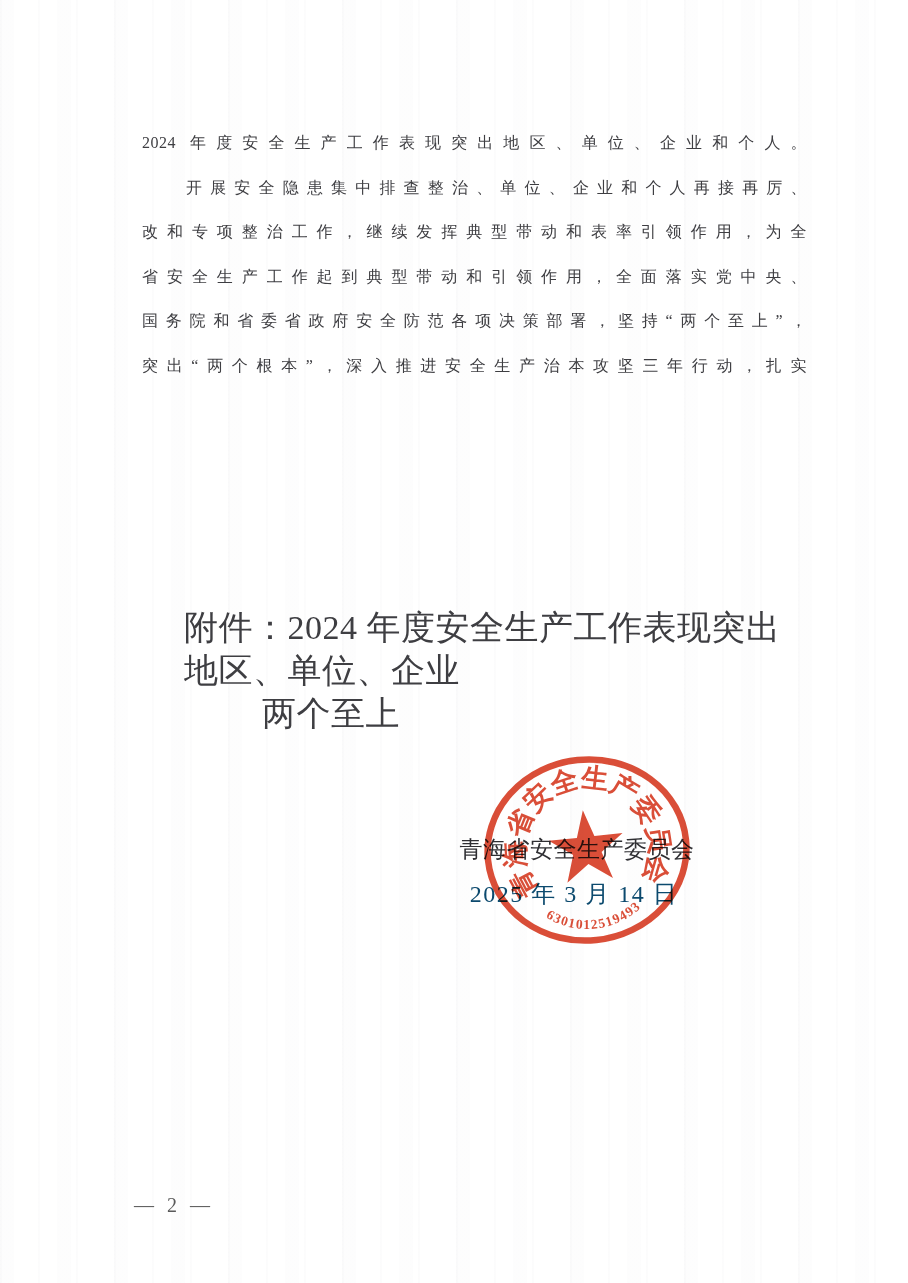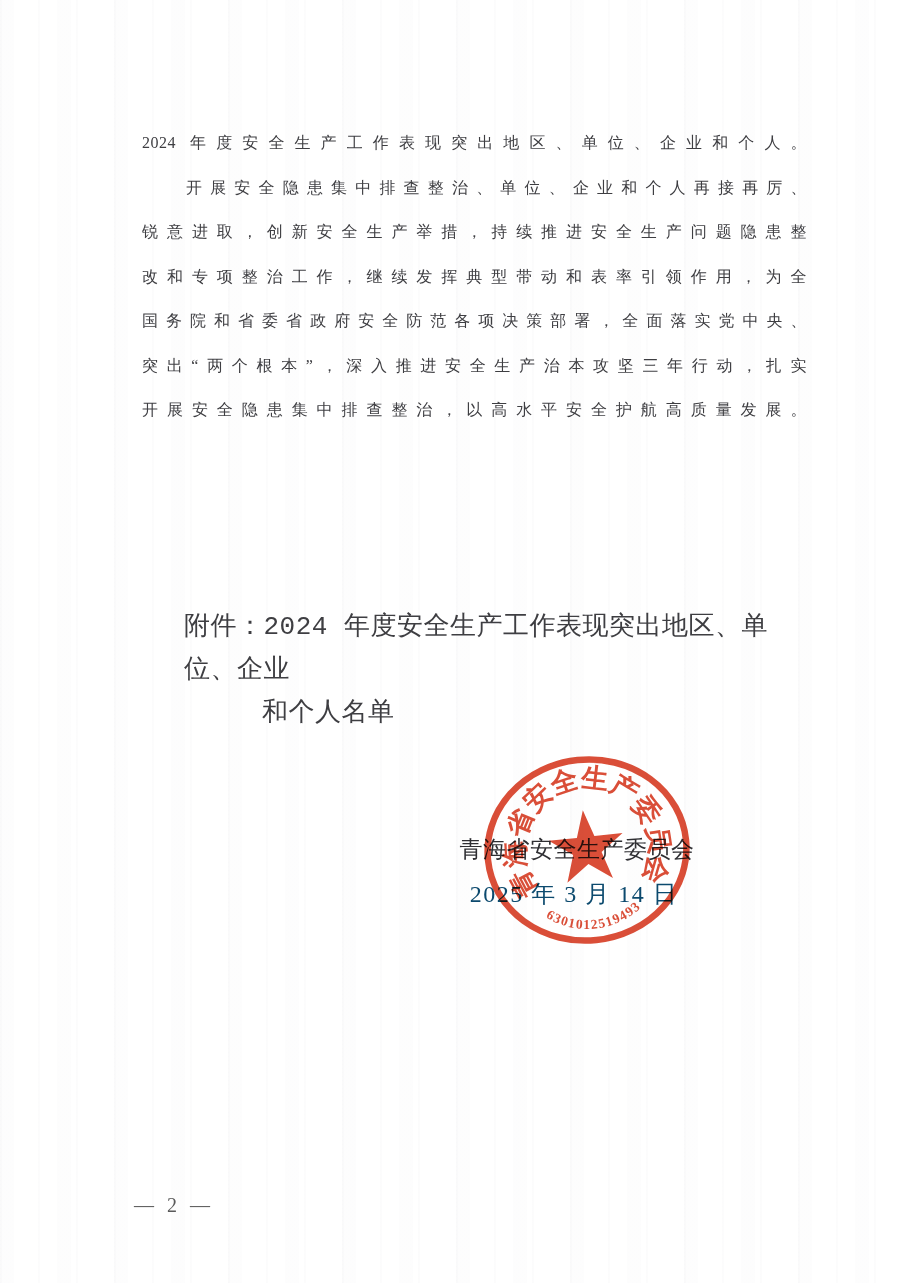"锐意进取，创新安全生产举措，持续推进安全生产问题隐患整" div.line { html: <div>锐意进取，创新安全生产举措，持续推进安全生产问题隐患整</div> -> none }
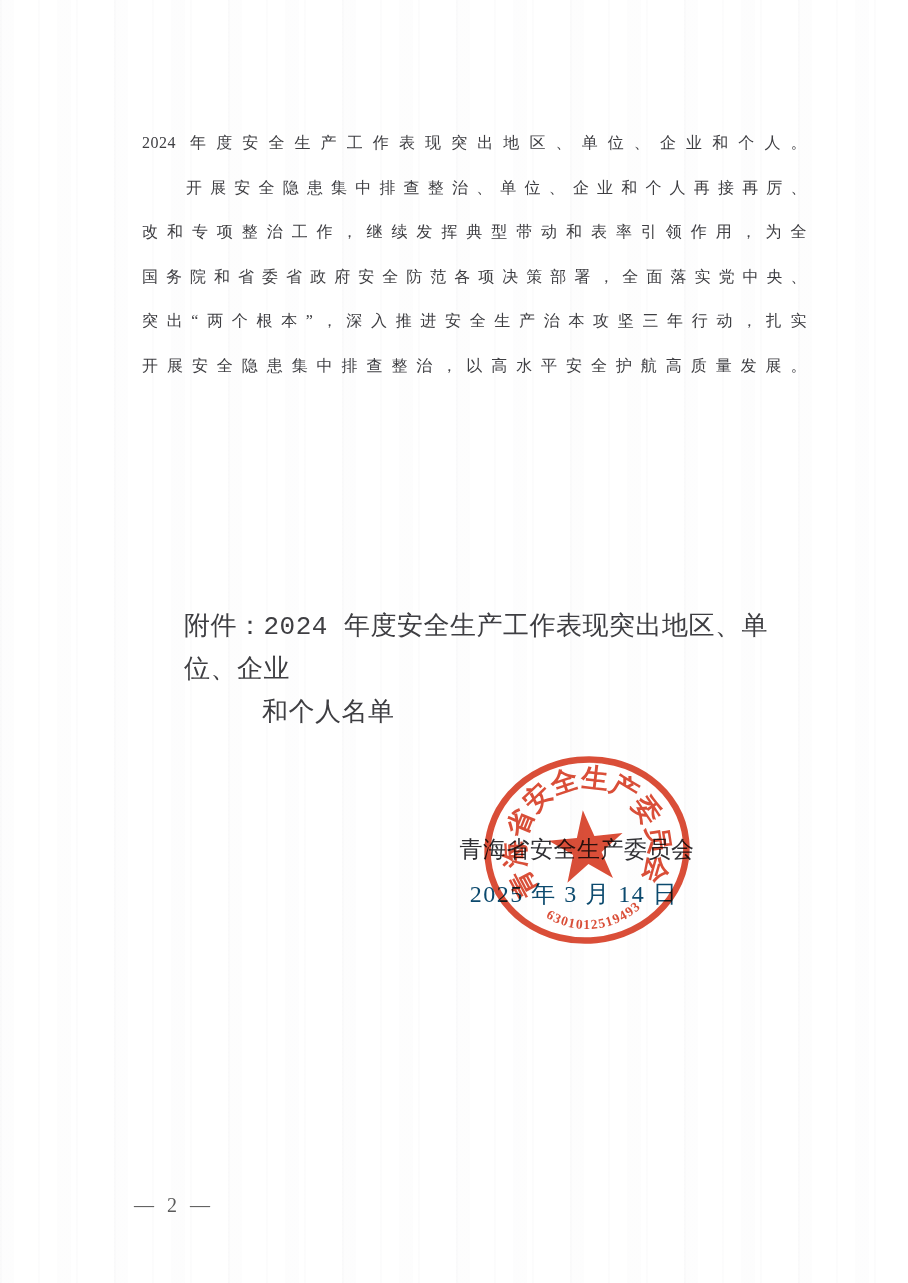"国务院和省委省政府安全防范各项决策部署，全面落实党中央、" div.line { text: 国务院和省委省政府安全防范各项决策部署 -> 省安全生产工作起到典型带动和引领作用 }
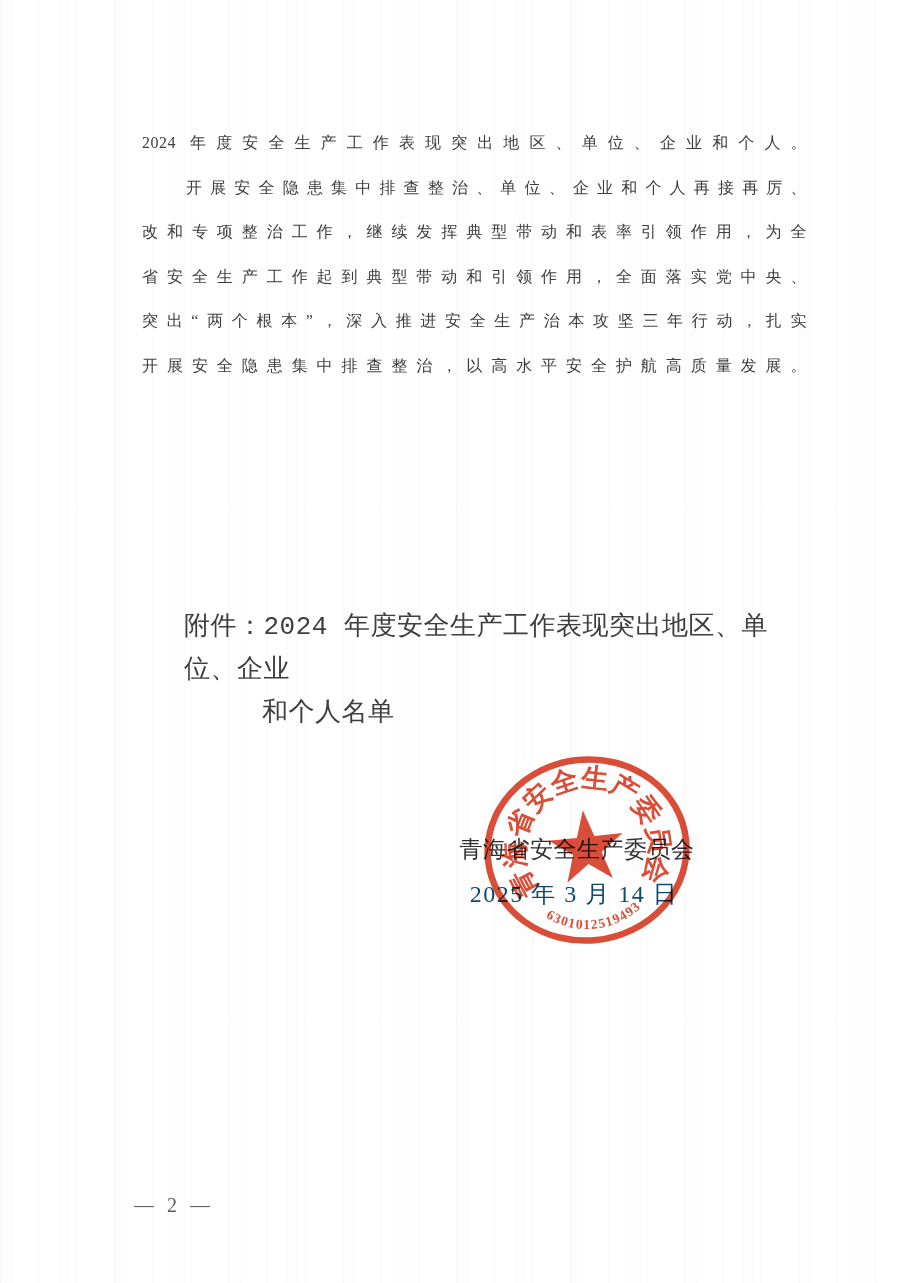"国务院和省委省政府安全防范各项决策部署，坚持“两个至上”，" div.line { html: none -> <div>国务院和省委省政府安全防范各项决策部署，坚持“两个至上”，</div> }
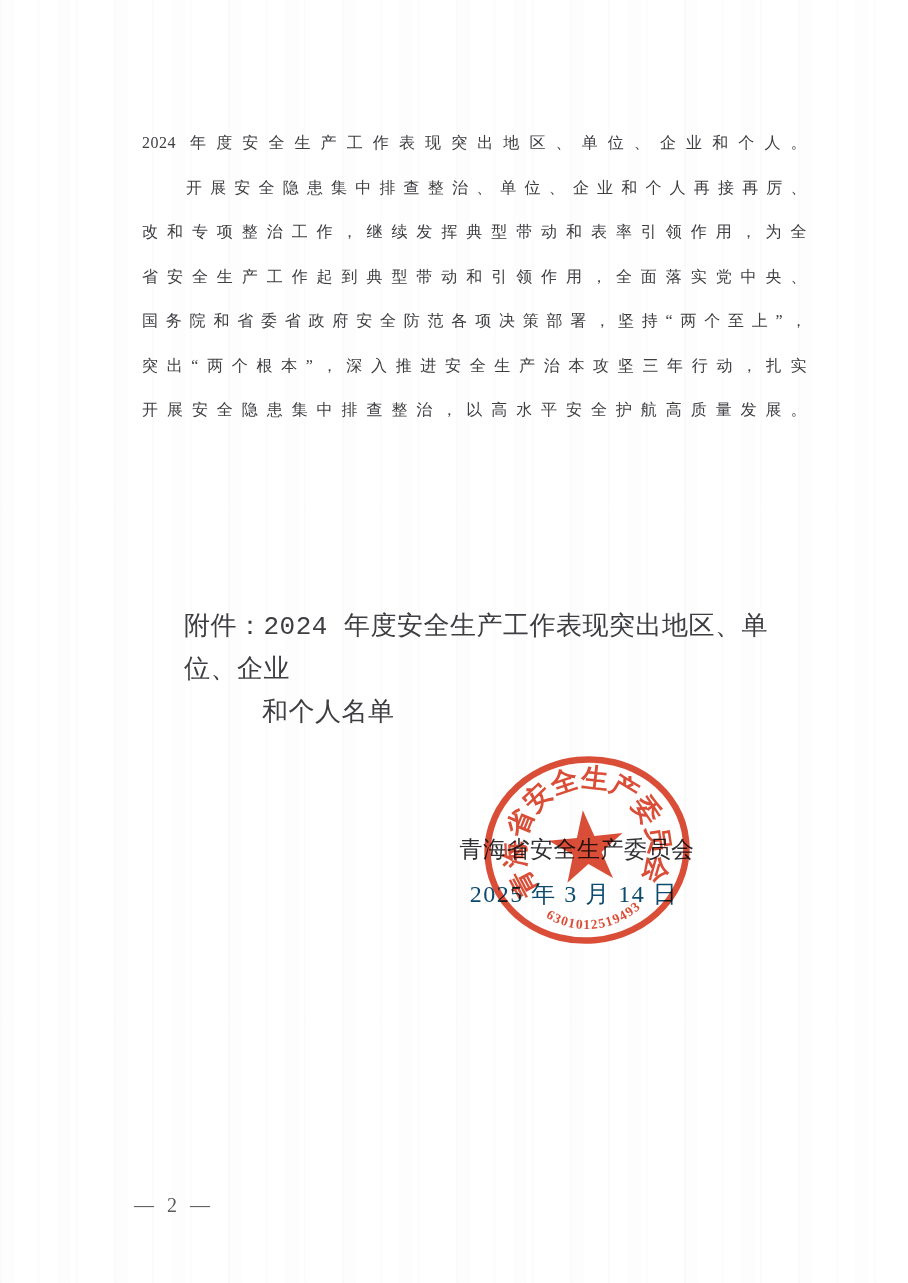"开展安全隐患集中排查整治，以高水平安全护航高质量发展。" div.line { html: <div>开展安全隐患集中排查整治，以高水平安全护航高质量发展。</div> -> none }
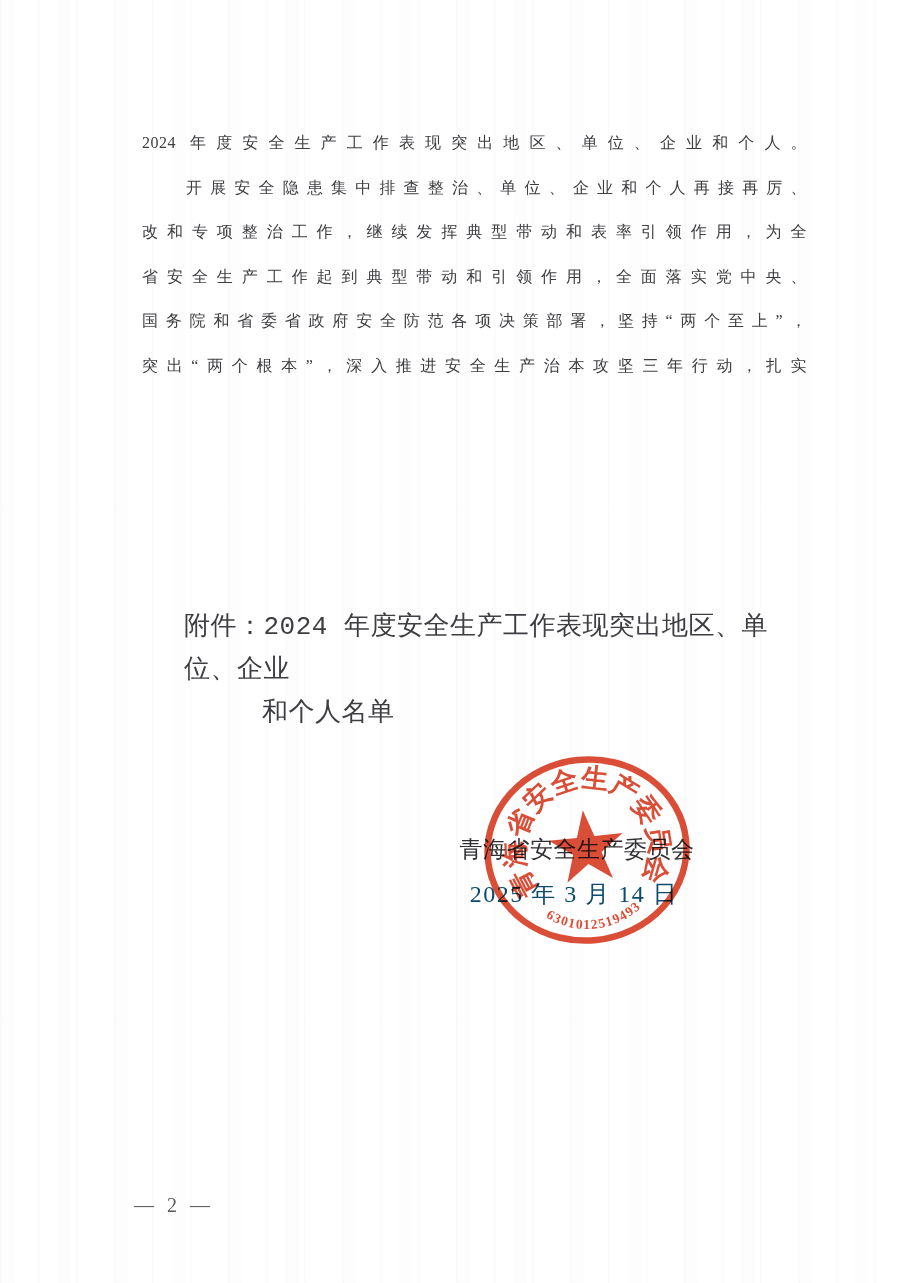"附件：2024 年度安全生产工作表现突出地区、单位、企业" .attachment { font-family: Liberation Mono, monospace -> none; font-size: 26px -> 34px }
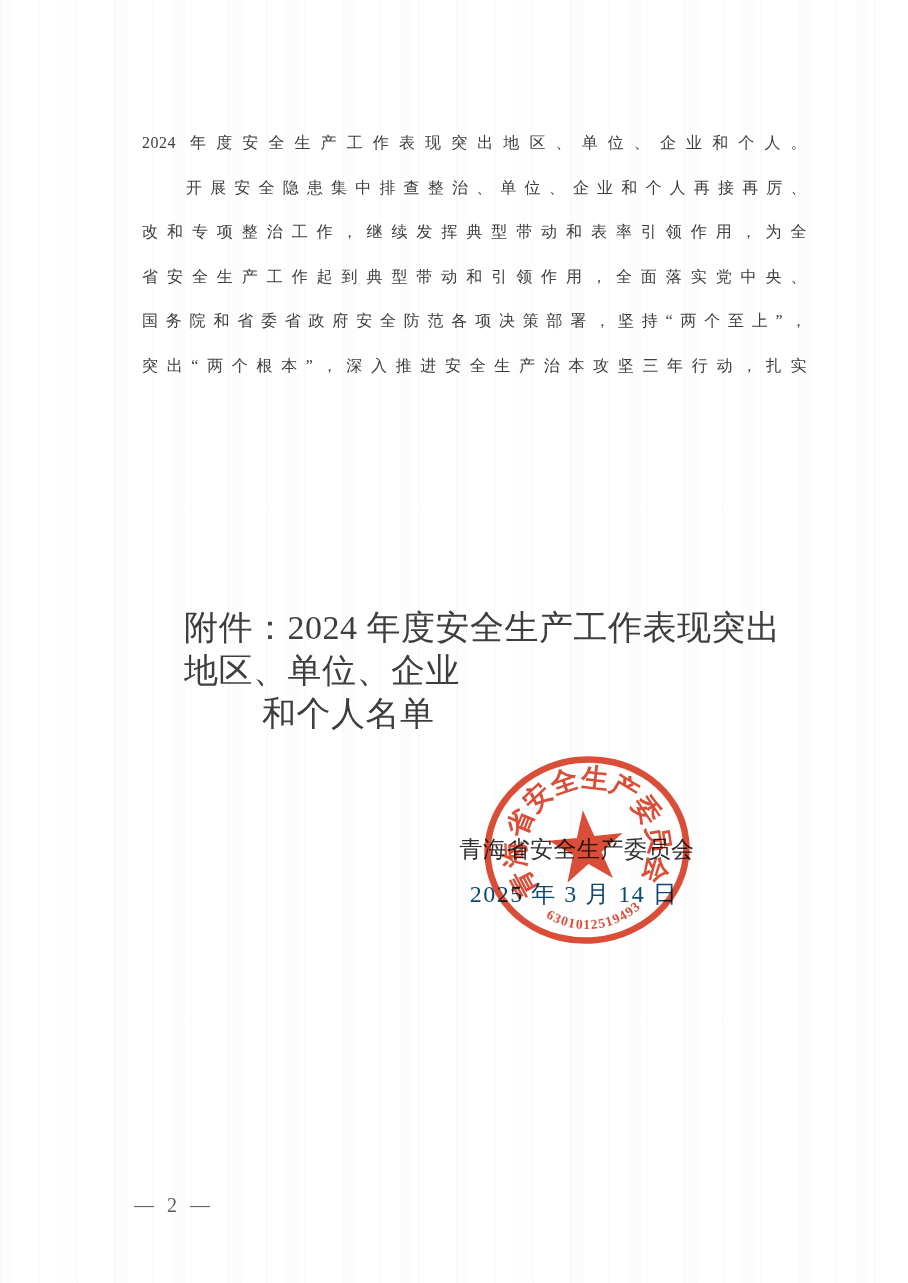"和个人名单" div.att-line2 { text: 和个人名单 -> 两个至上 }
